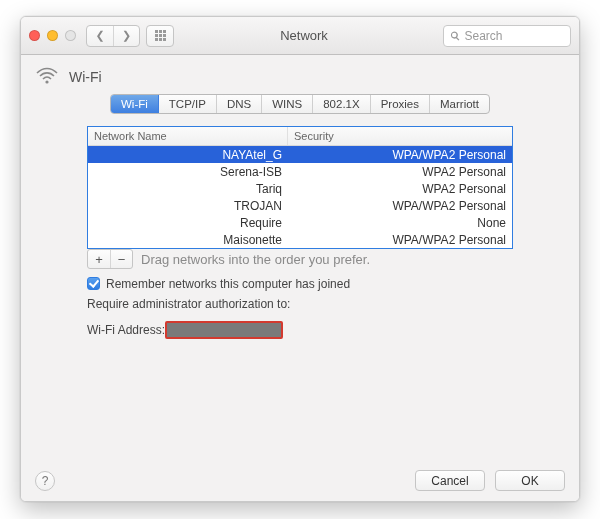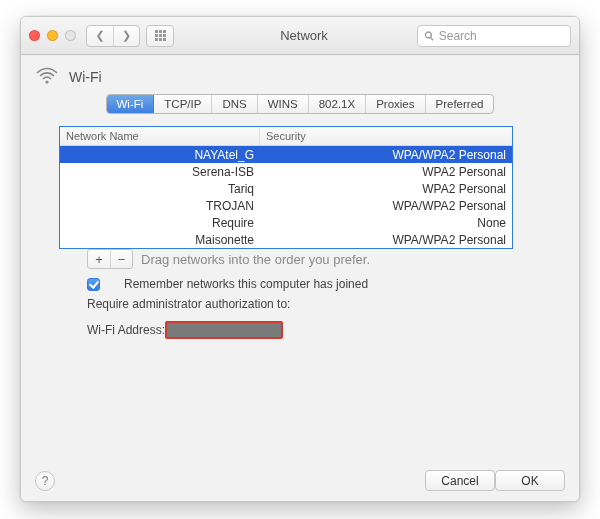"Search" .search-wrap { width: 154px -> 128px }
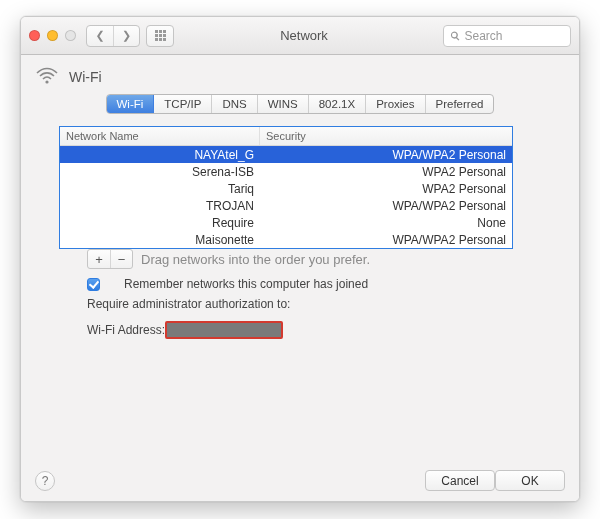"Preferred" div.tab { text: Preferred -> Marriott }
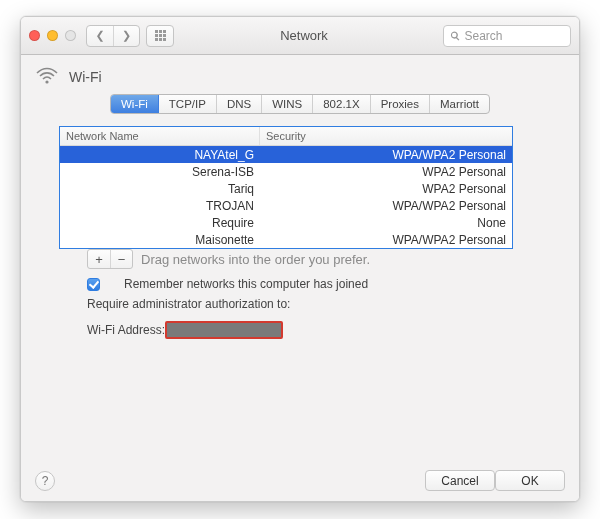"Network Name" .table-wrap { margin: 0 52px 0 24px -> 0 52px 0 52px }
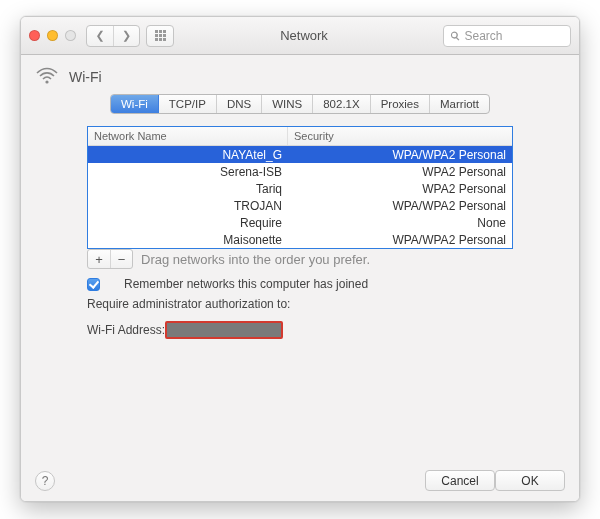"Remember networks this computer has" .check-line { align-items: center -> flex-start; gap: 24px -> 6px }
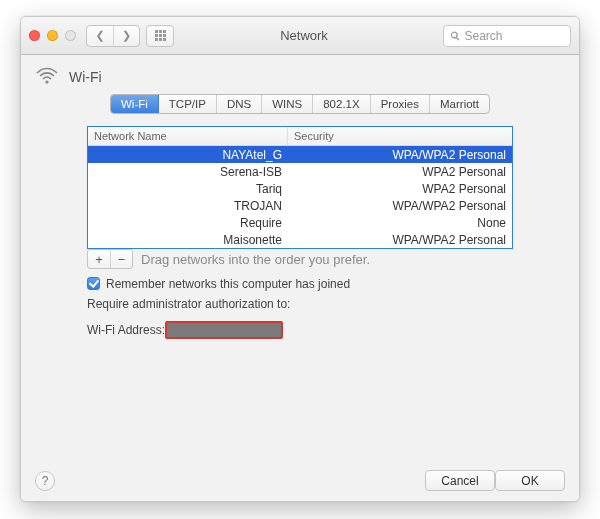"Cancel" .btns { gap: 0 -> 10px }
